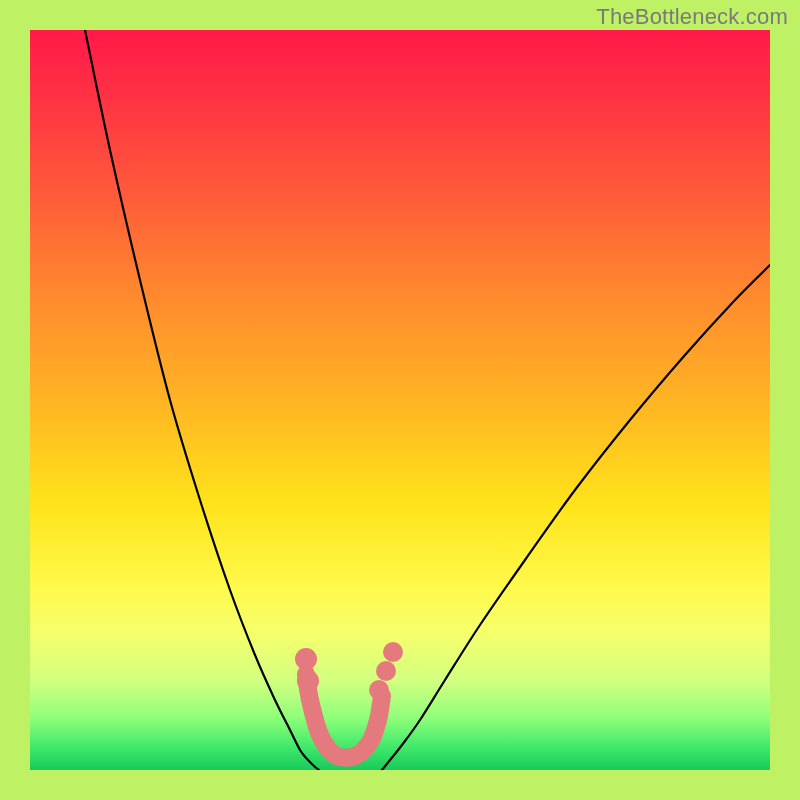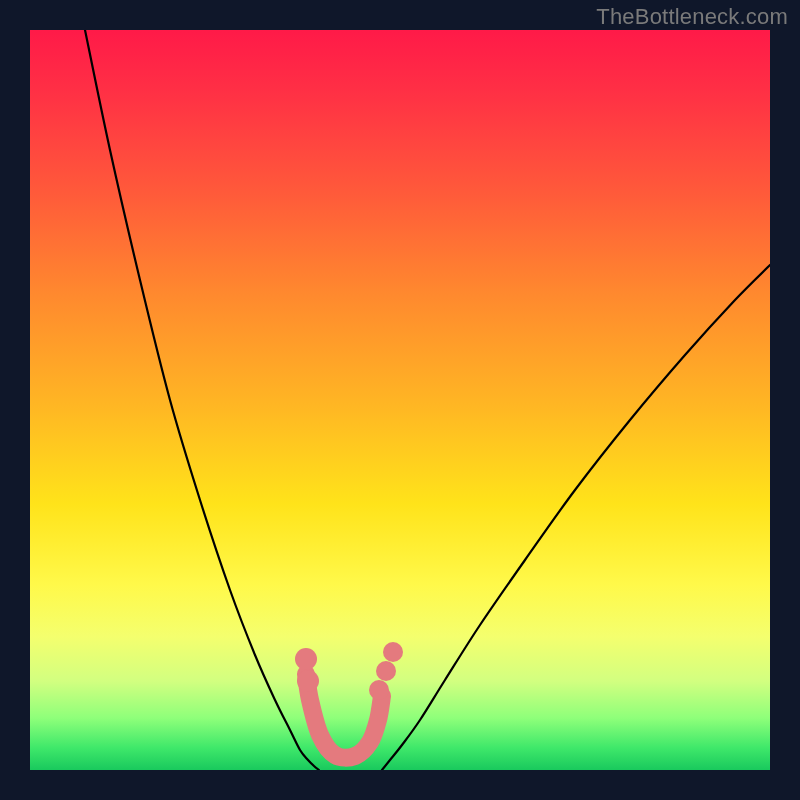"TheBottleneck.com" .frame { background: #0f172a -> #bef264 }
